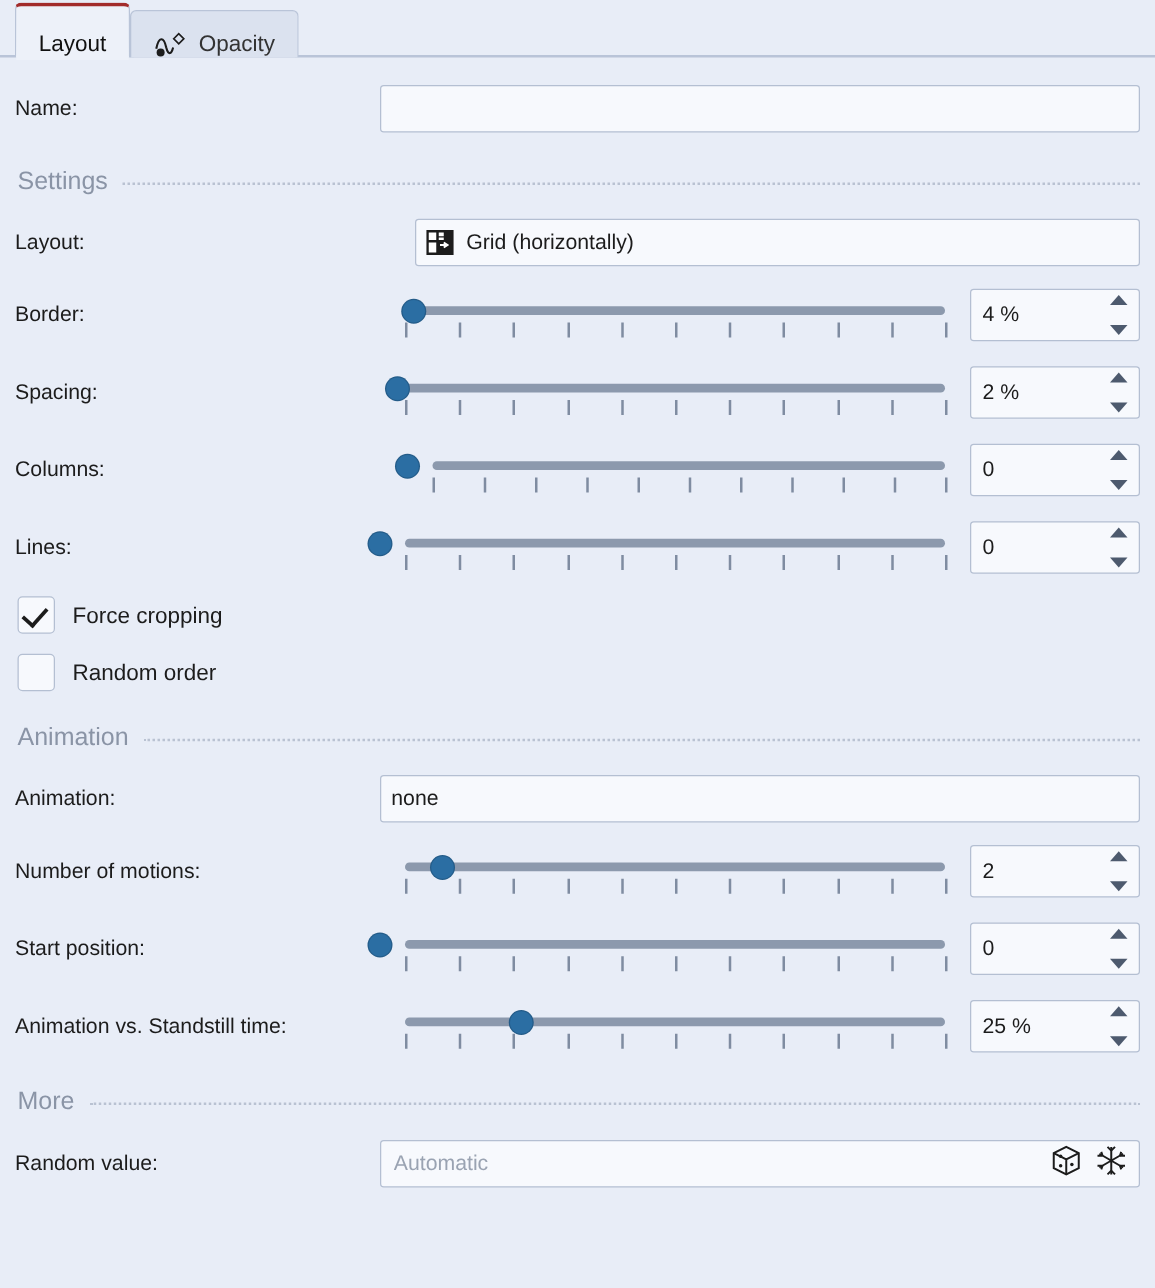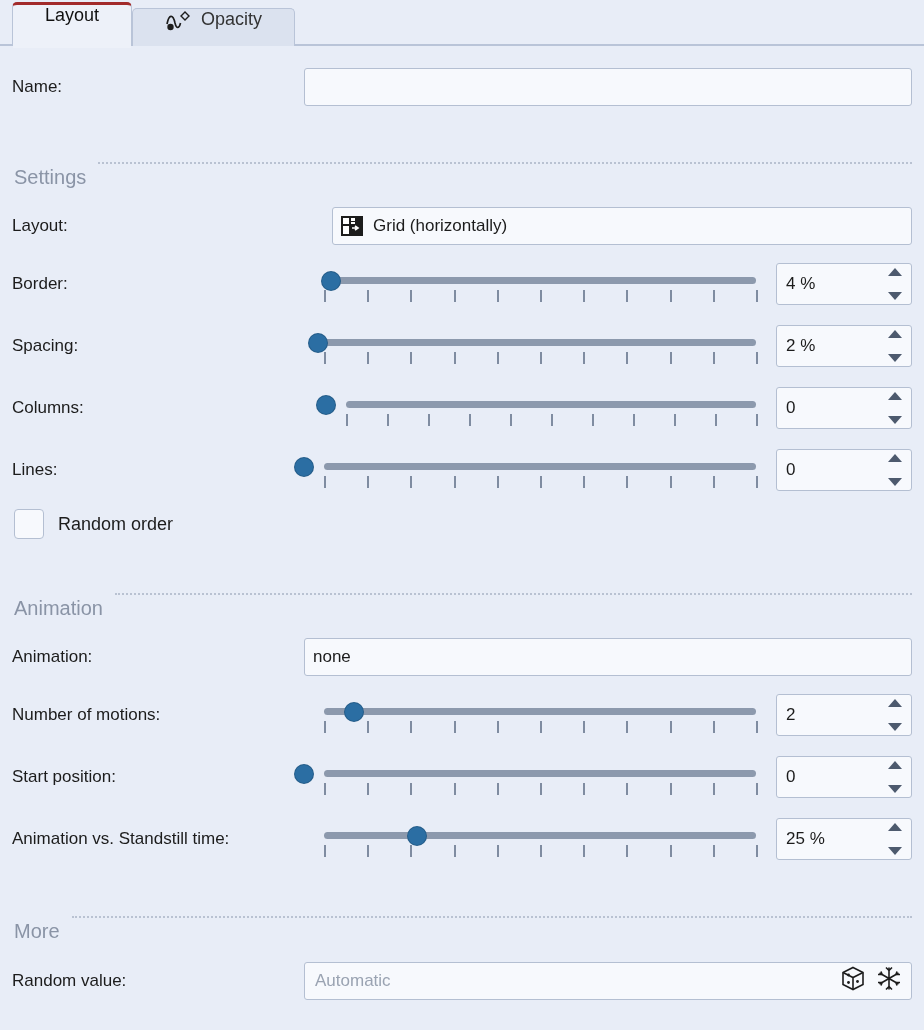"Layout" .tab { align-items: flex-start -> flex-end; padding: 0 32px -> 0 18px }
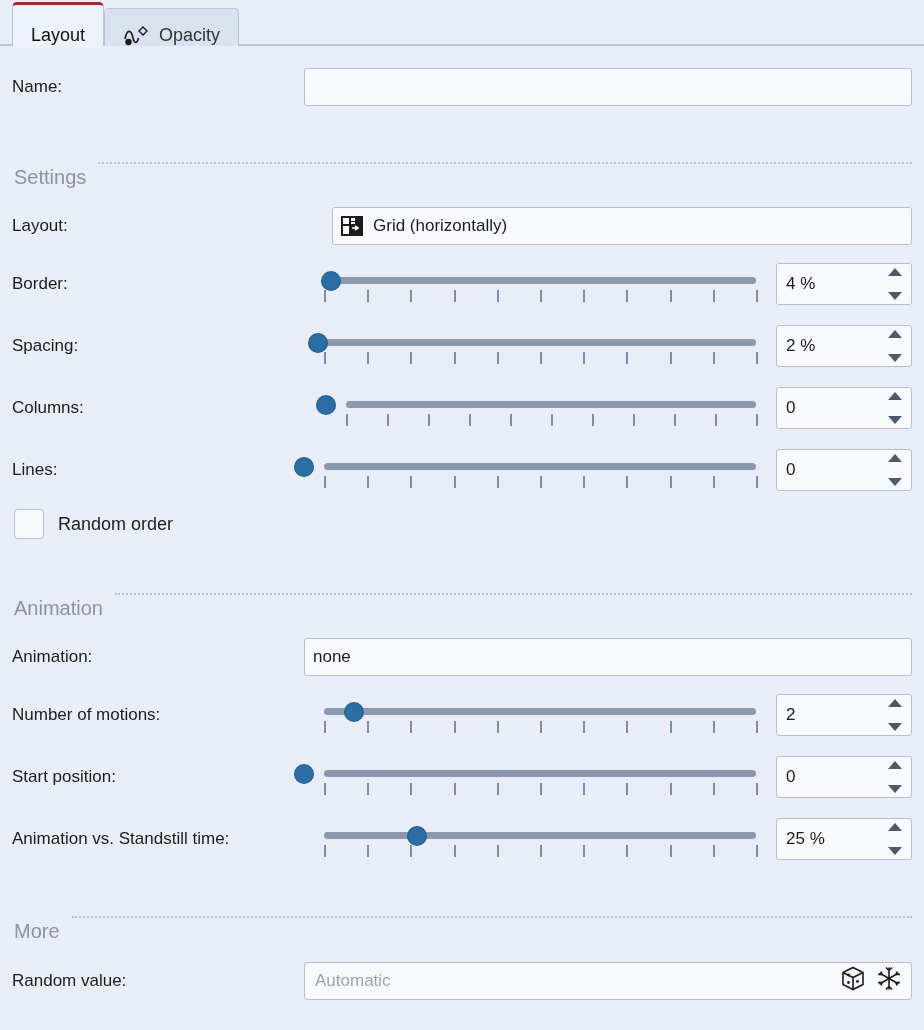"Settings" .section-title { margin-top: 32px -> none }
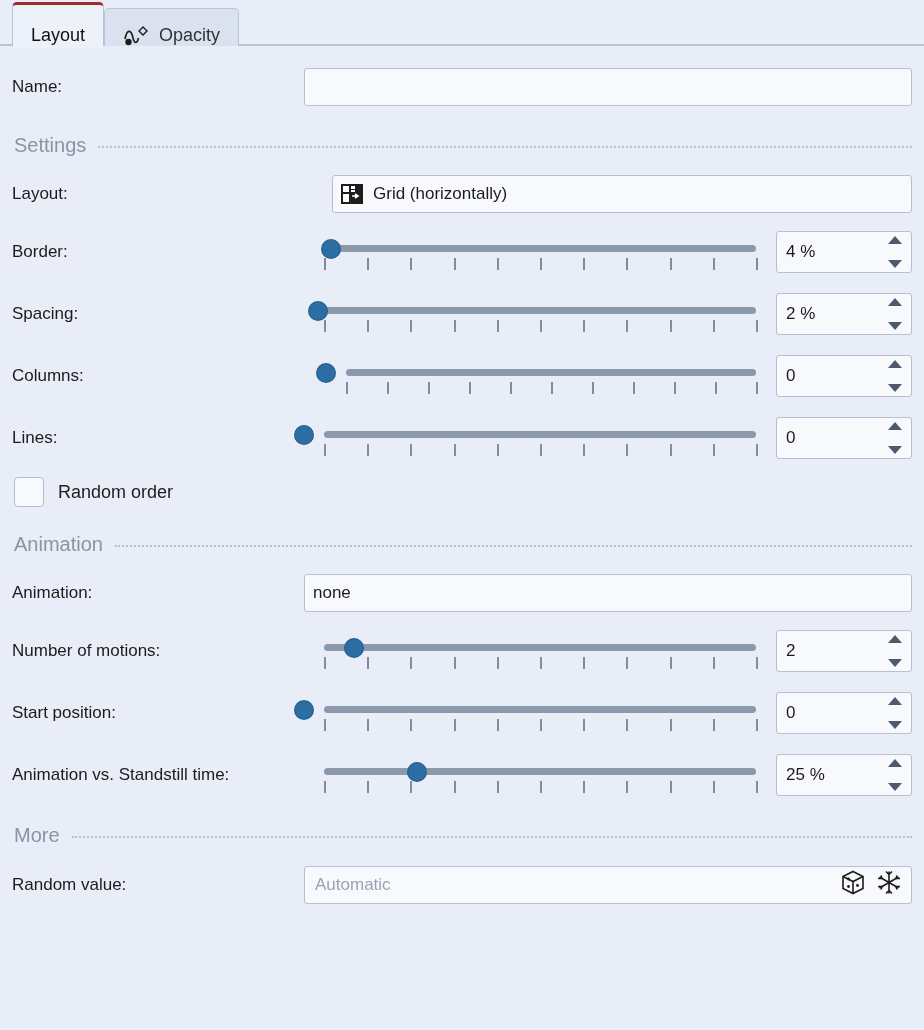"Force cropping" div.checkrow { html: none -> <div> <span></span> <span>Force cropping</span> </div> }
